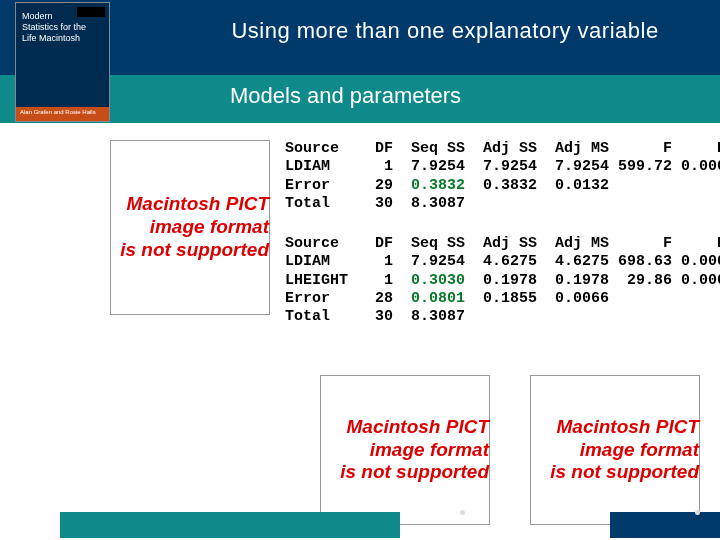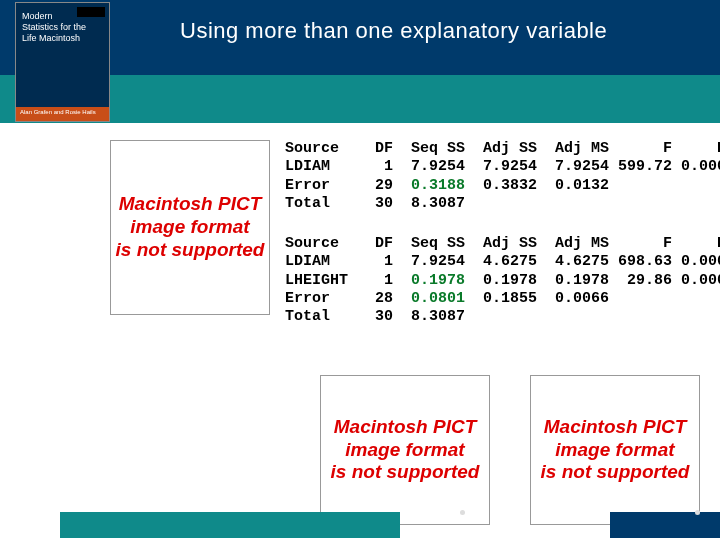"Using more than one explanatory" .title { text-align: left -> center }
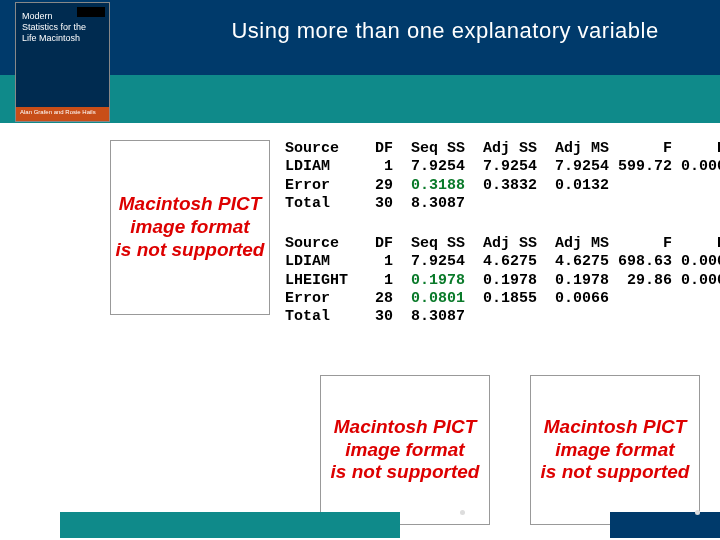"Models and parameters" .subtitle { margin-top: 37px -> none }
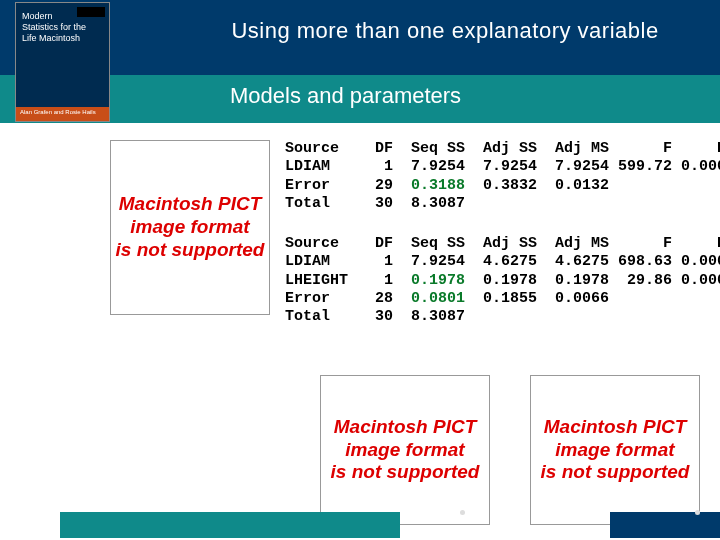"0.3188" span.green { text: 0.3188 -> 0.3832 }
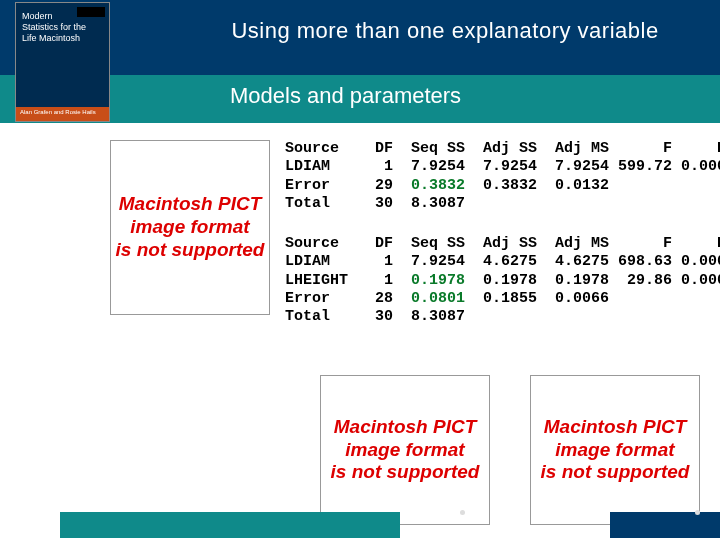"Macintosh PICT" .pict-placeholder { align-items: none -> flex-end }
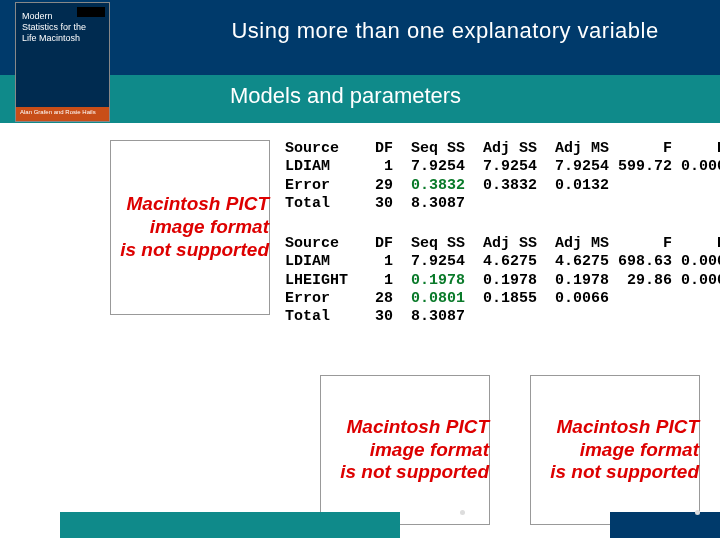"0.1978" span.green { text: 0.1978 -> 0.3030 }
